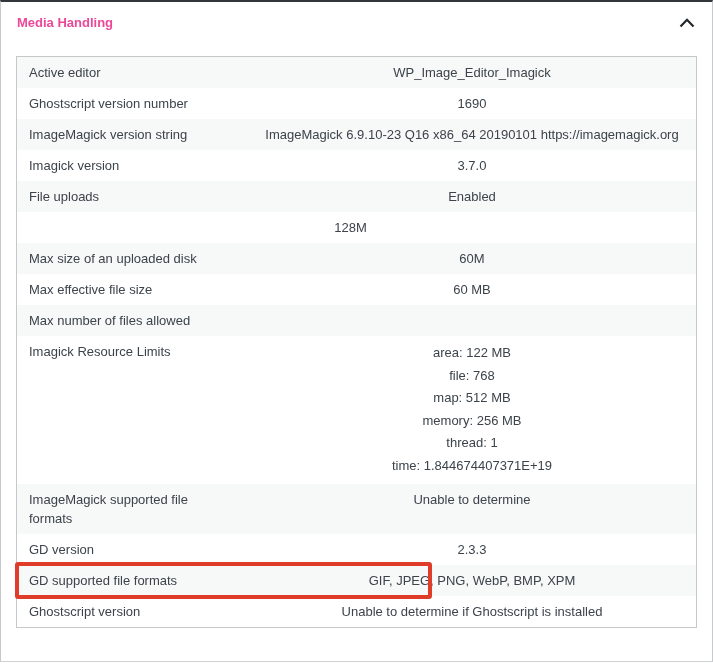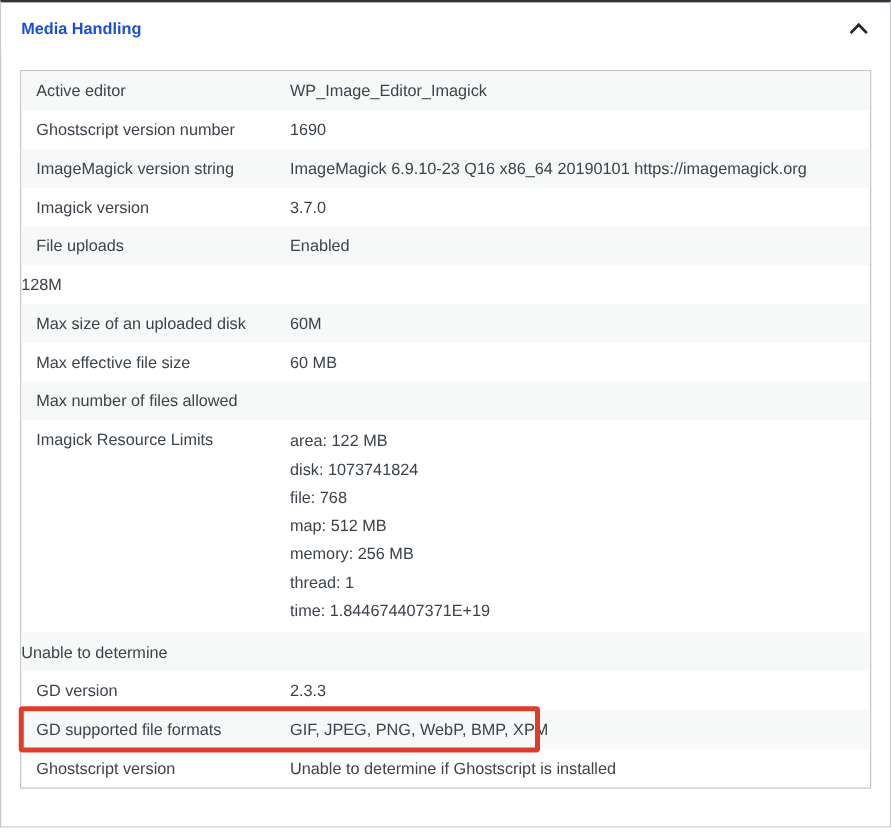"Media Handling" .section-title { color: #1d4ed8 -> #ec4899 }
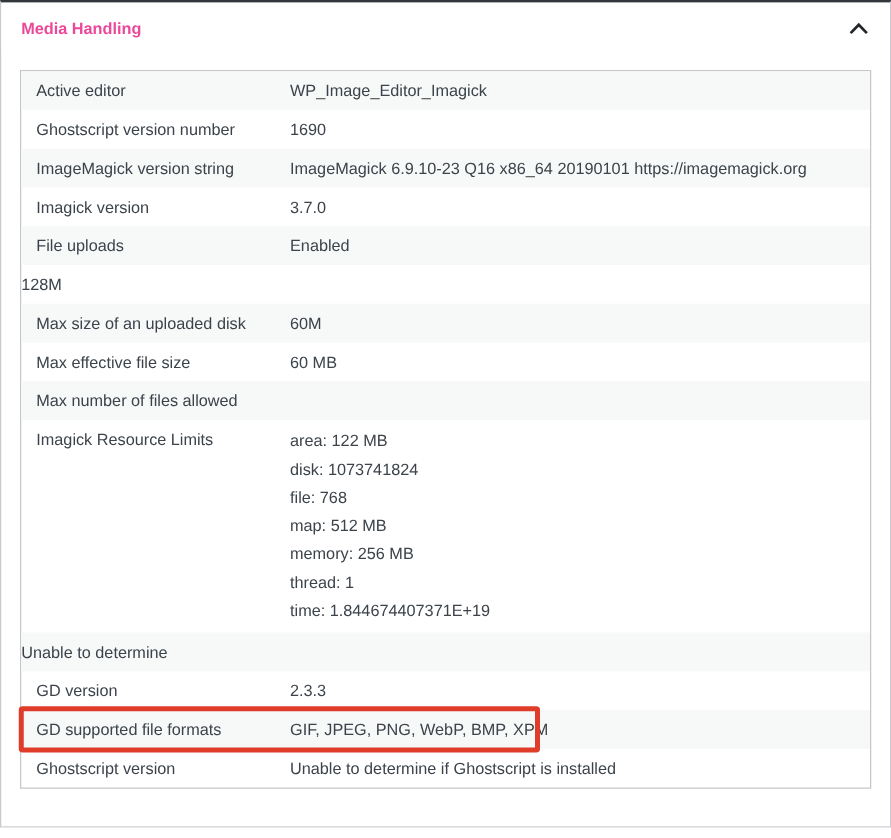"Active editor" .row { gap: none -> 28px }
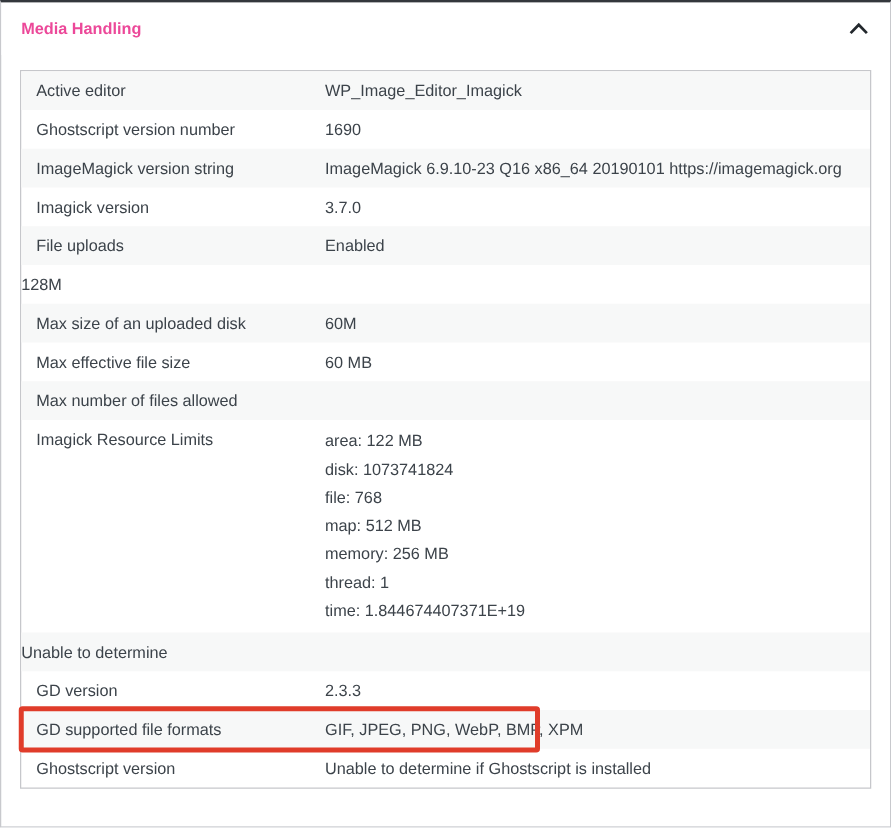"WP_Image_Editor_Imagick" .cell-value { text-align: none -> center }
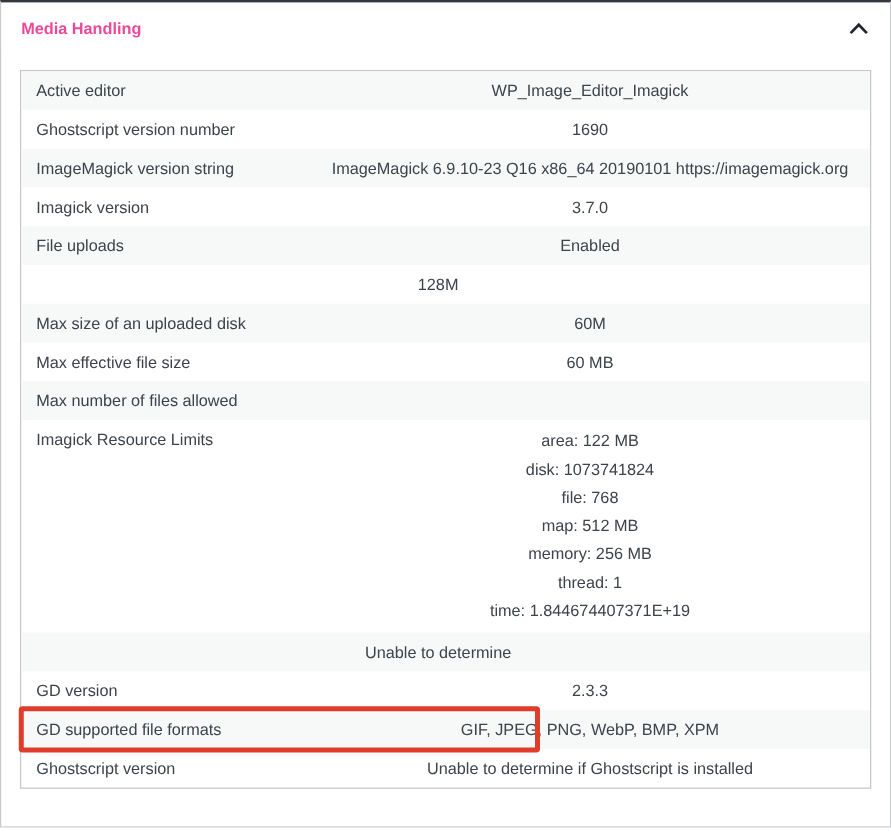"disk: 1073741824" div.ml-line { html: <div>disk: 1073741824</div> -> none }
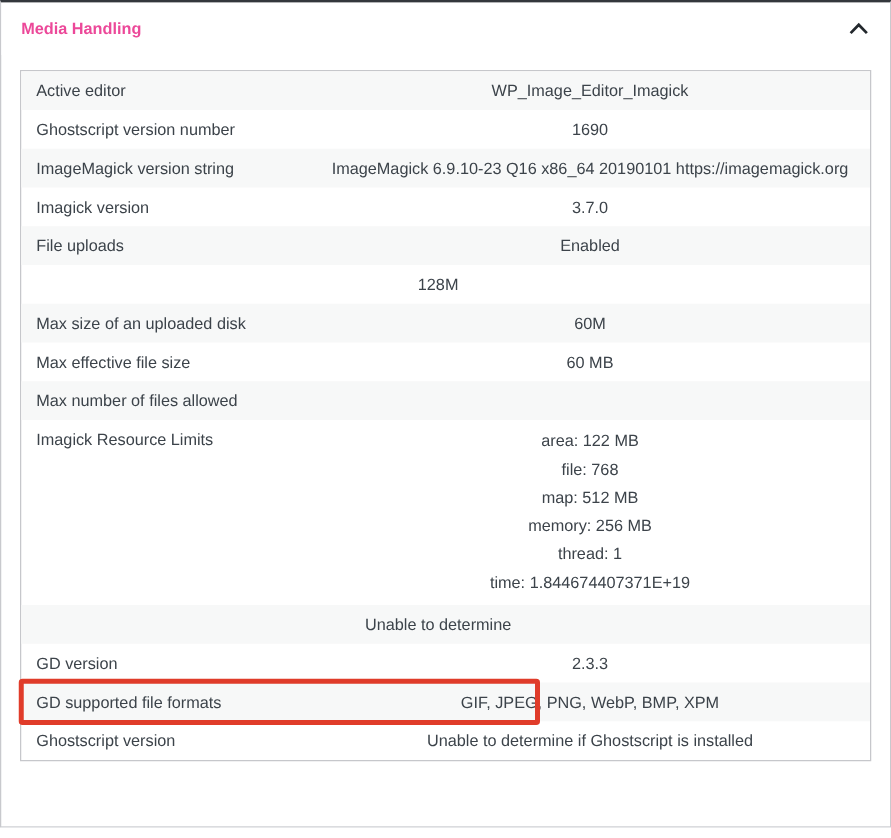"ImageMagick supported file formats" div.cell-label { html: none -> <div>ImageMagick supported file formats</div> }
